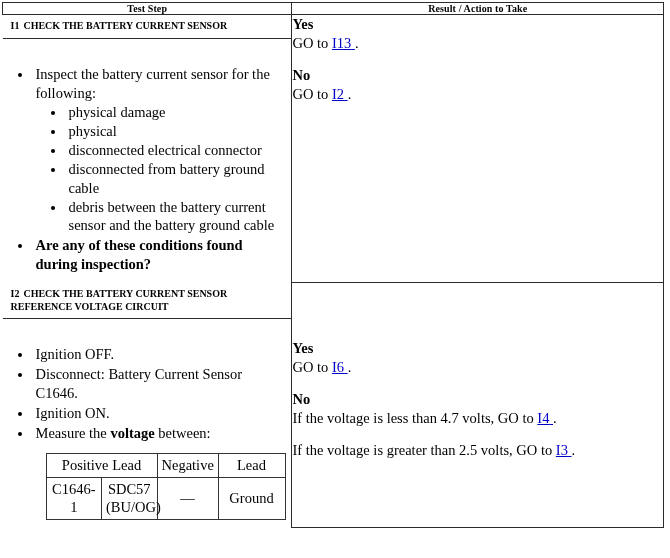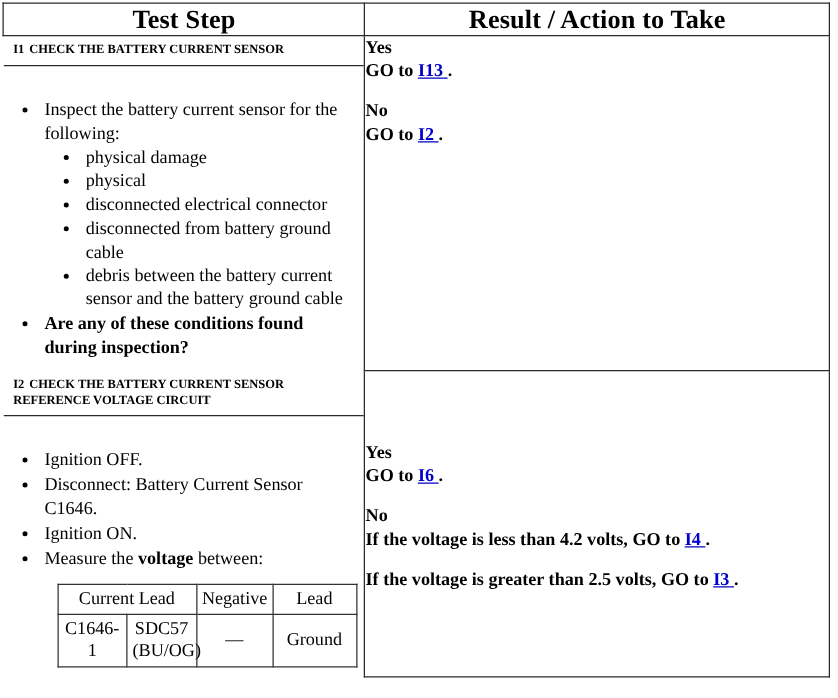"Test Step" th.hdr { font-size: 21px -> 10px }
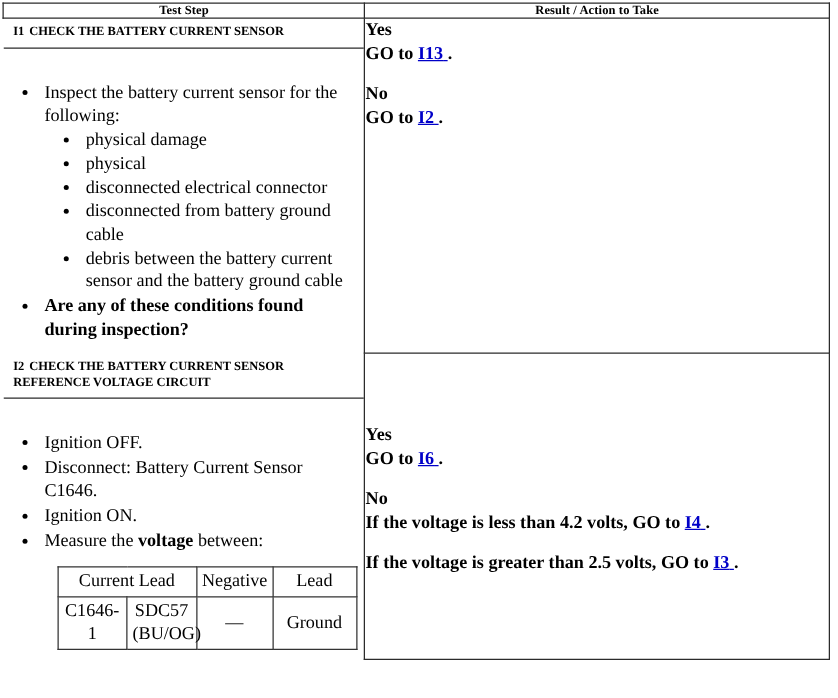"GO to I13 ." .res-line { font-weight: bold -> none }
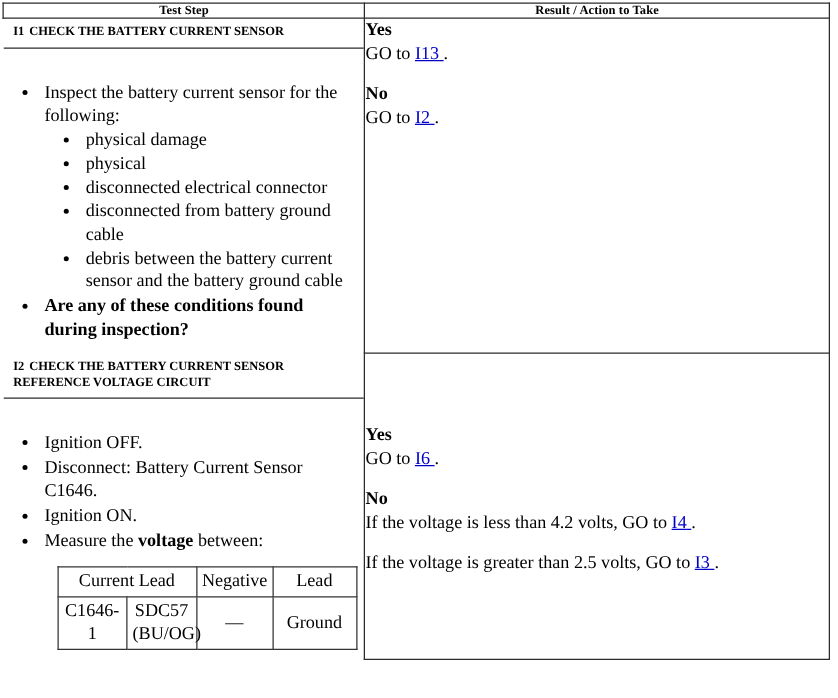"If the voltage is less" span { text: 4.2 -> 4.7 }
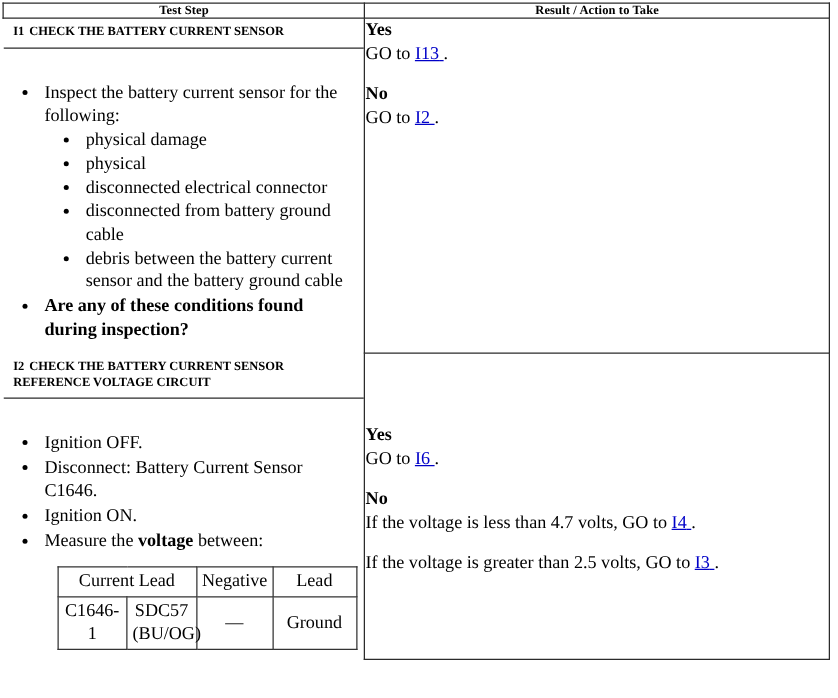"Current Lead" td.lead-h { text: Current -> Positive }
